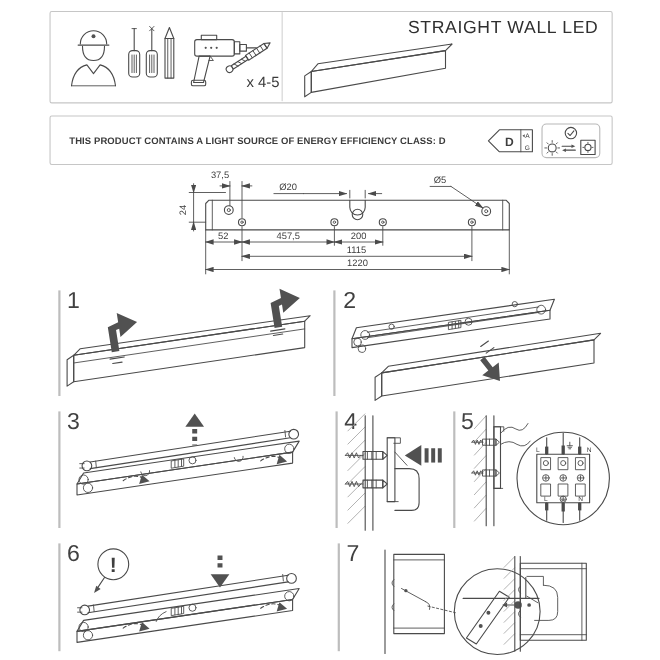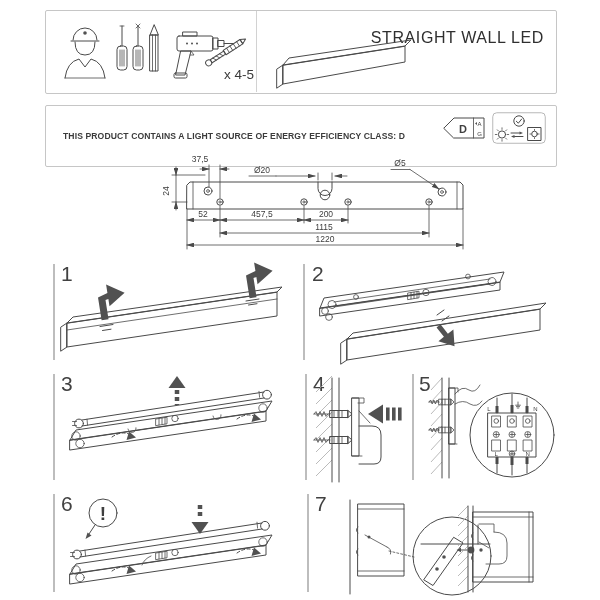"STRAIGHT WALL LED" .title { margin-top: 12px -> none }
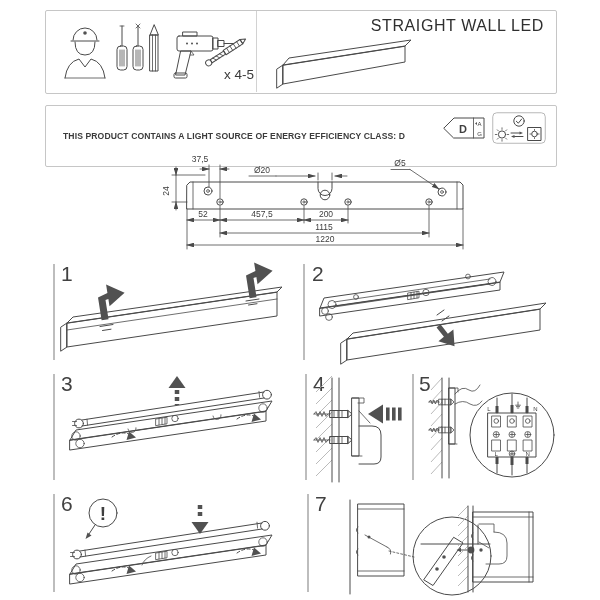"THIS PRODUCT CONTAINS A LIGHT" div.box { height: 62px -> 45px }
